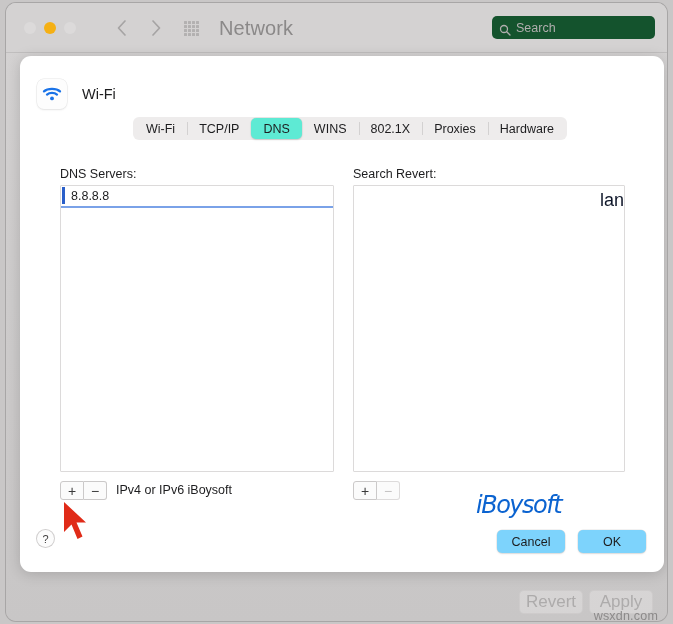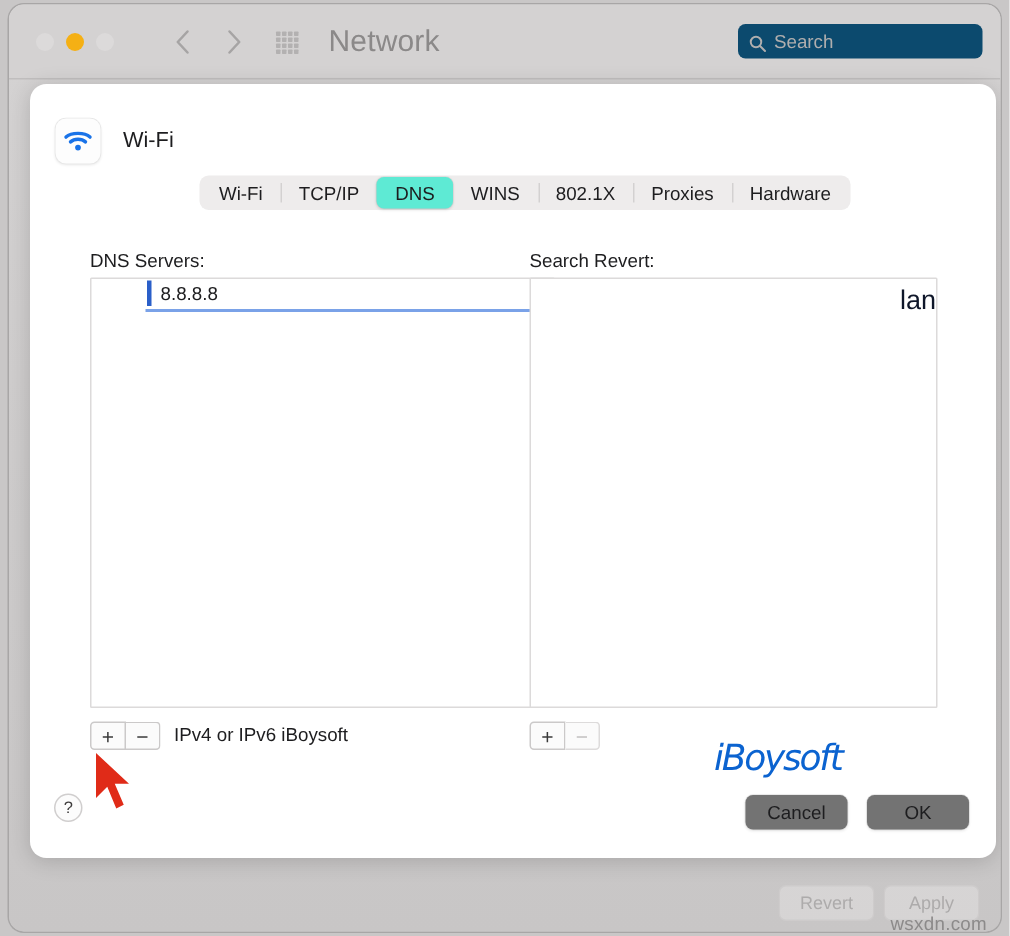"Search" #searchbox { background: #0c4a6e -> #14532d }
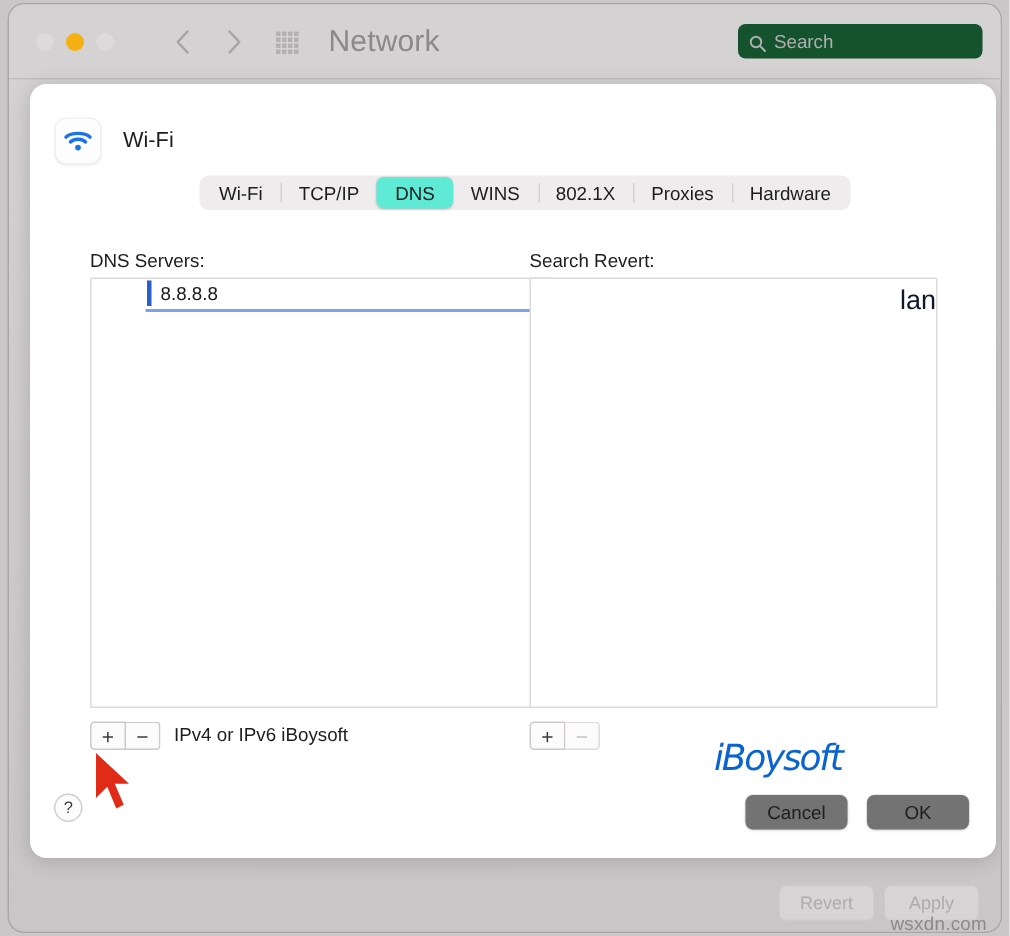"8.8.8.8" #dns-listbox { padding-left: 36px -> none }
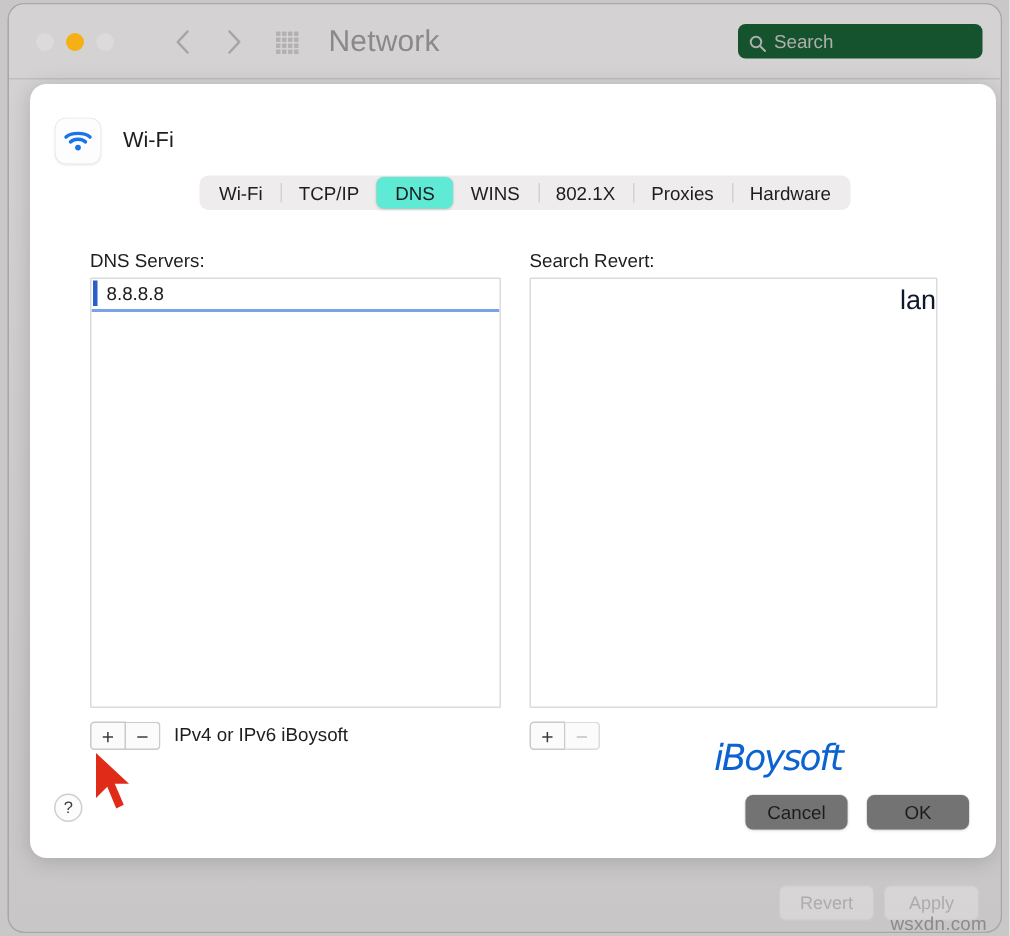"Cancel" .actionbtn { background: #737373 -> #7dd3fc }
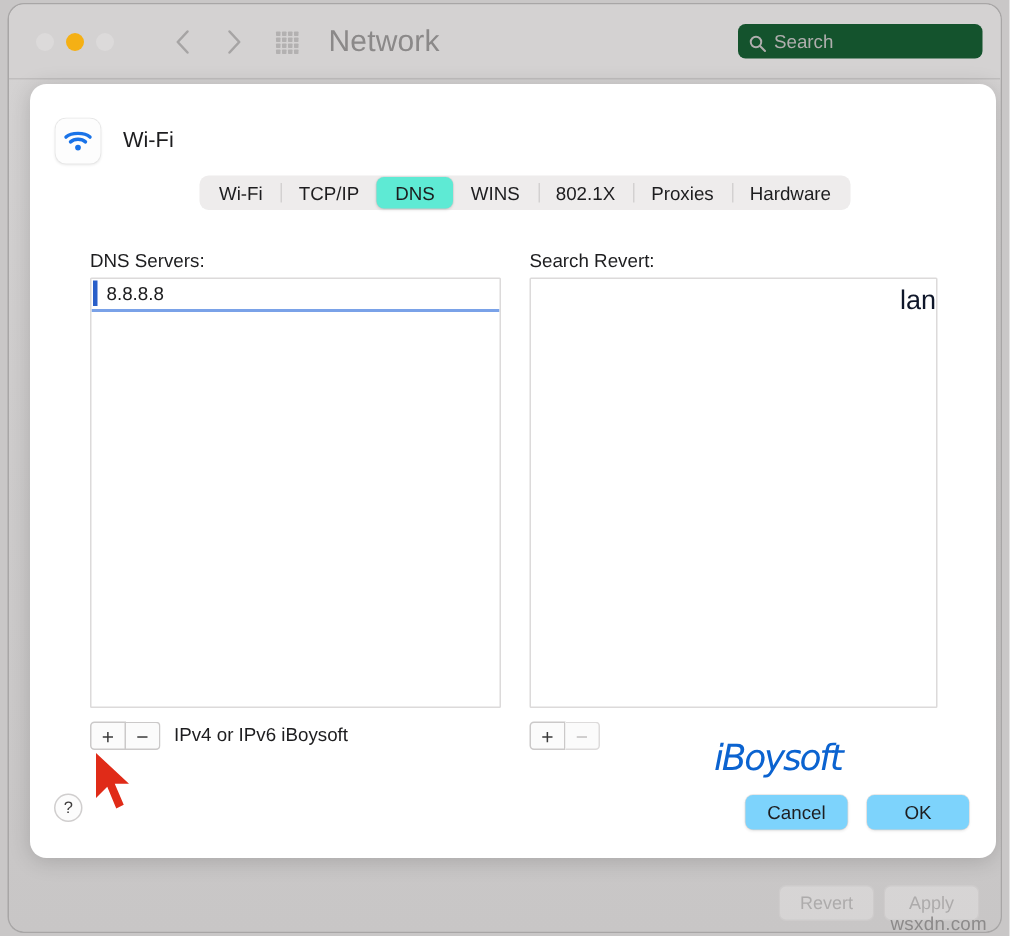"Revert" .bottombtn { font-size: 12px -> 17px }
